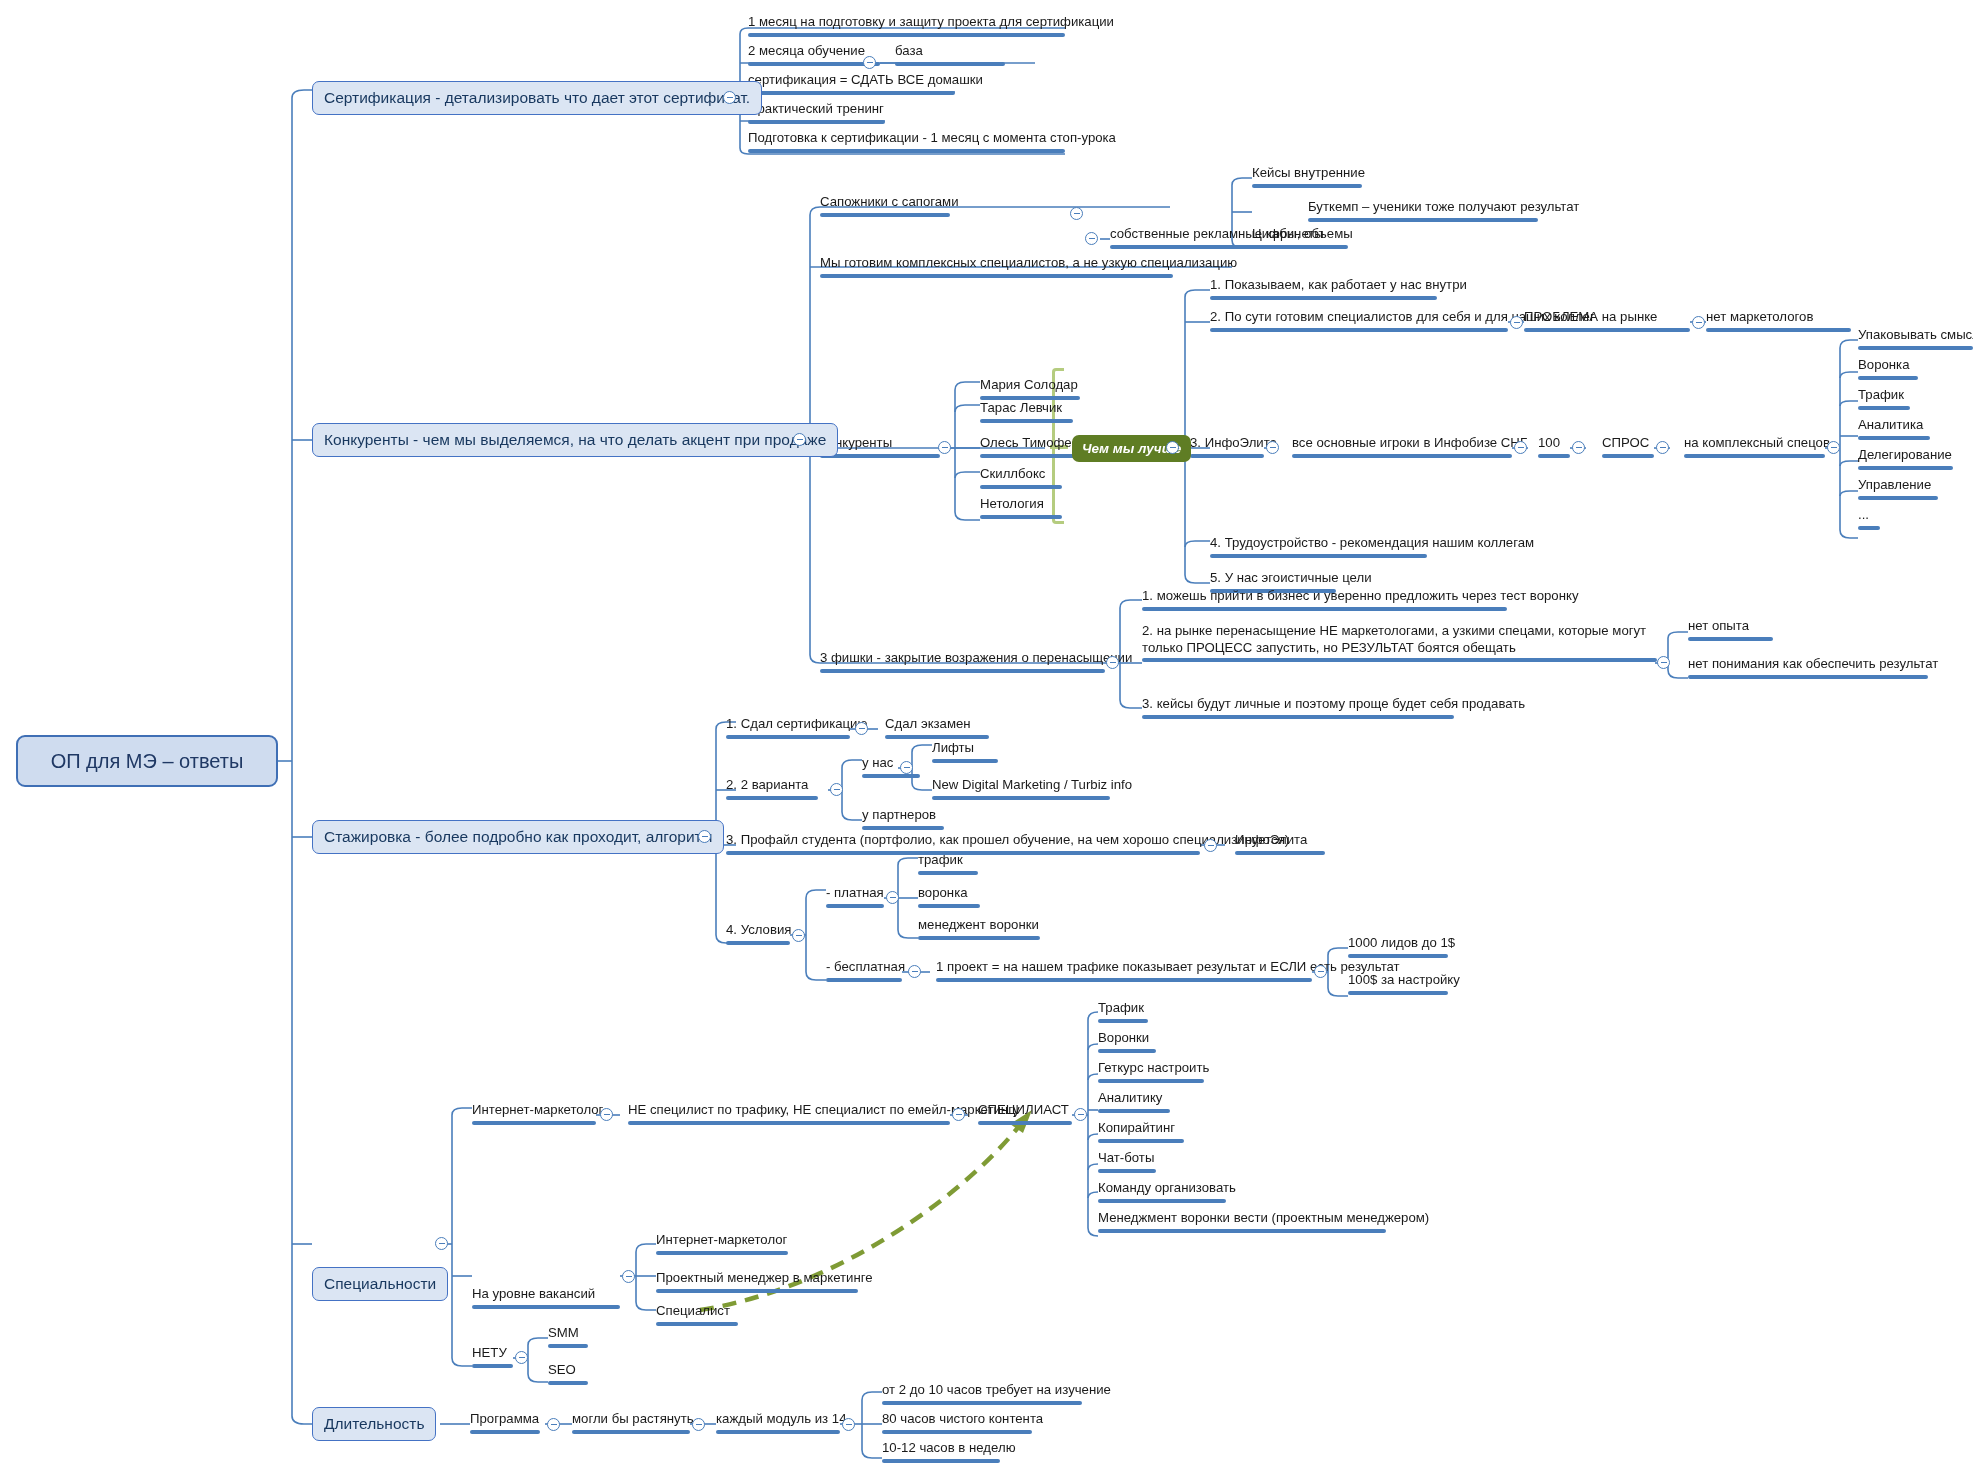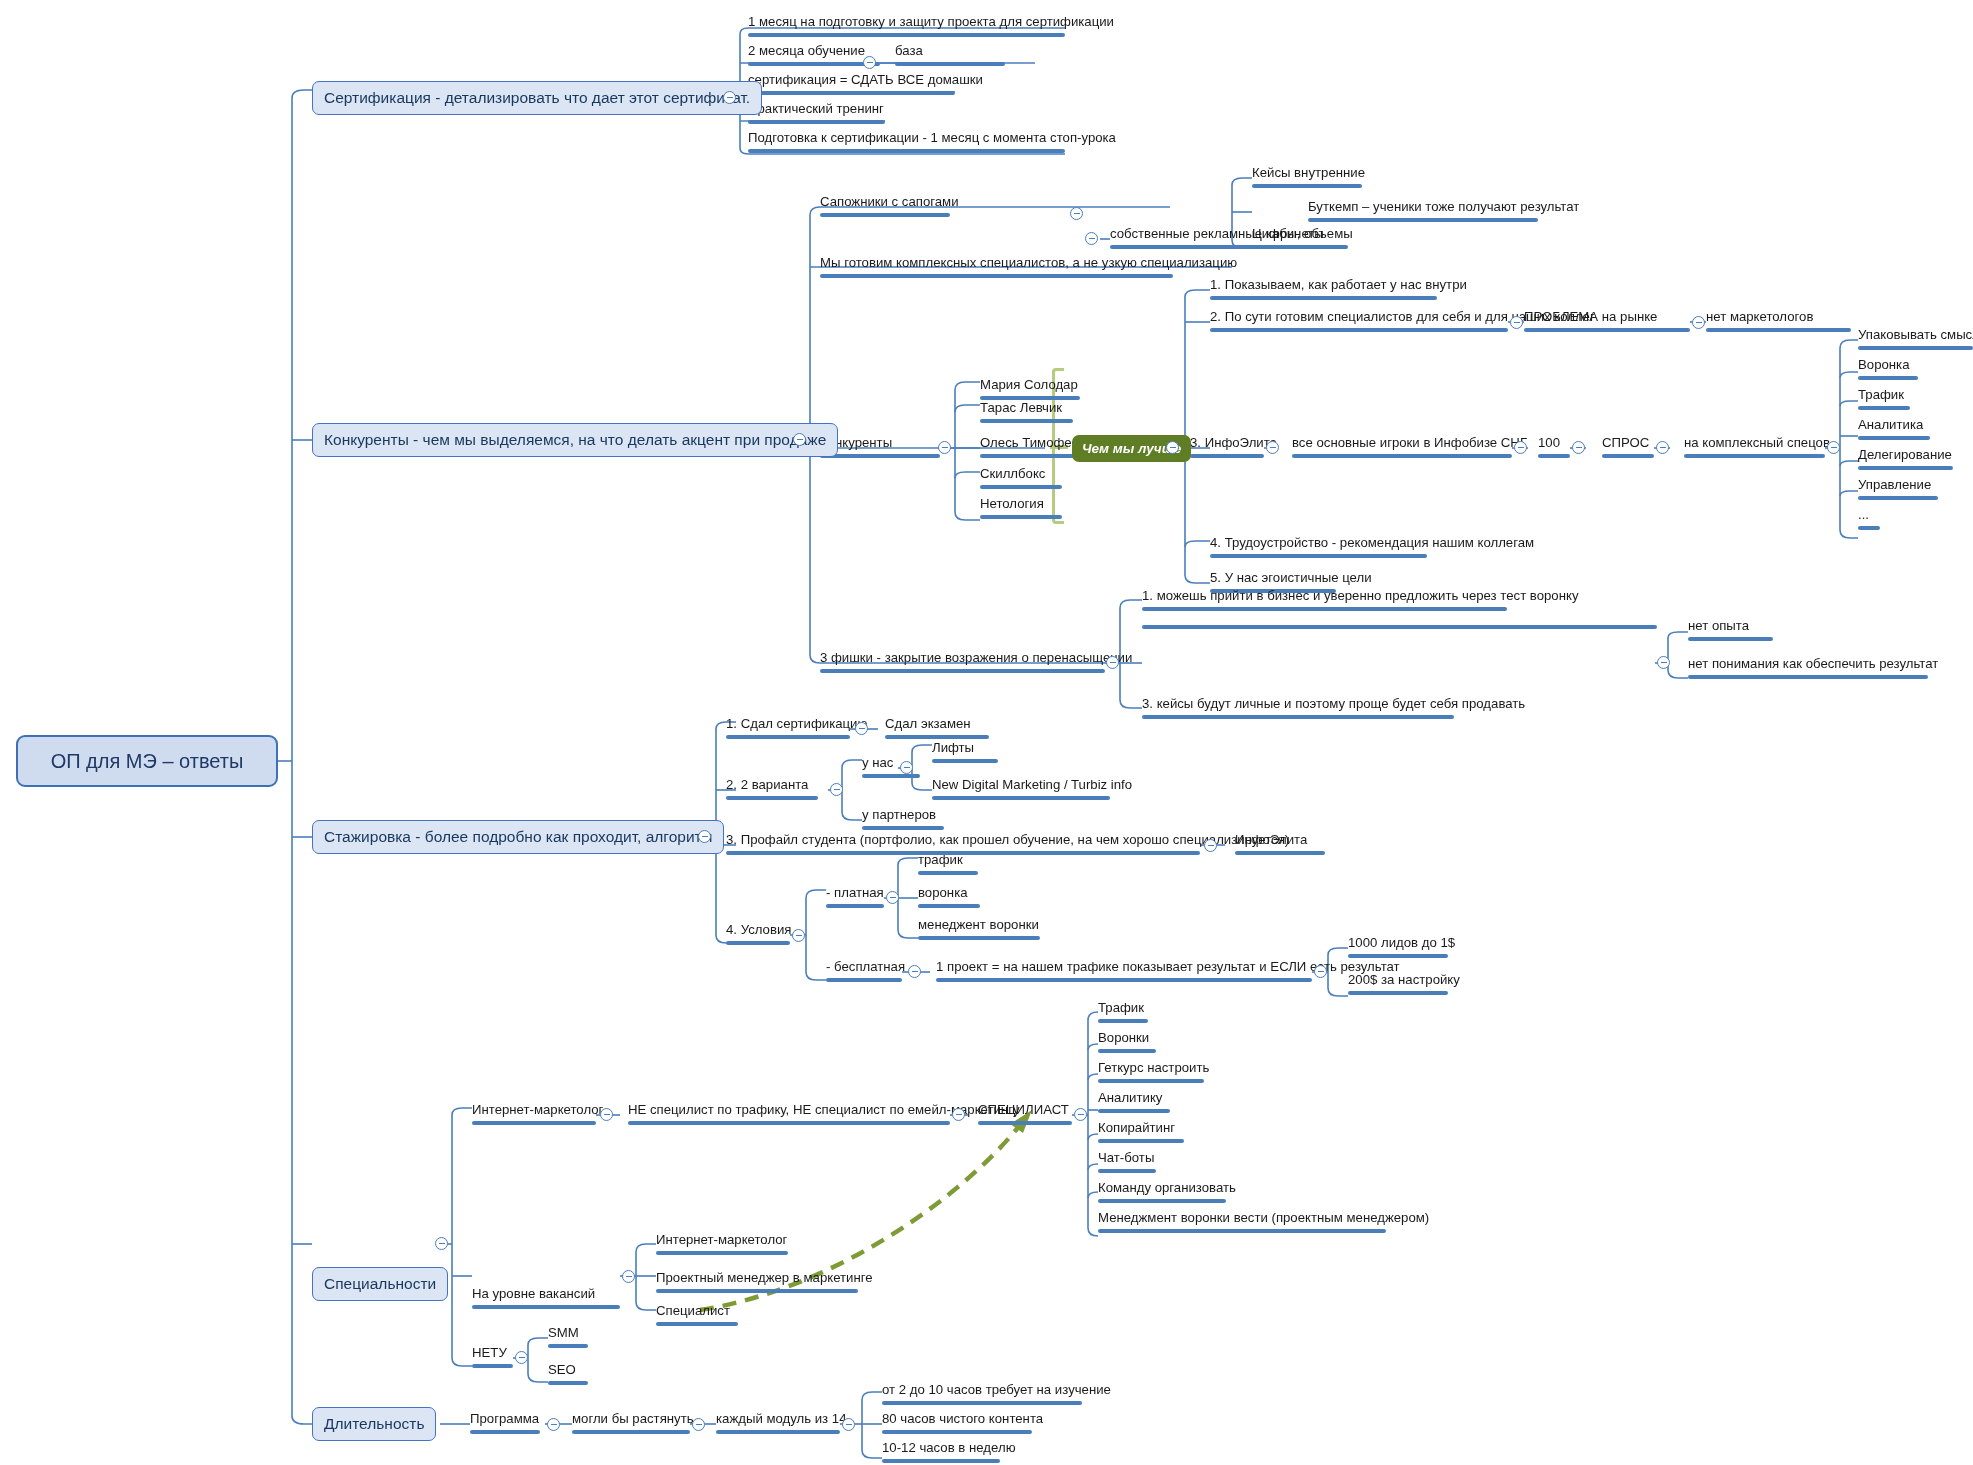"2. на рынке перенасыщение НЕ" span { html: none -> <span>2. на рынке перенасыщение НЕ маркетологами, а узкими спецами, которые могут только ПРОЦЕСС запустить, но РЕЗУЛЬТАТ боятся обещать</span> }
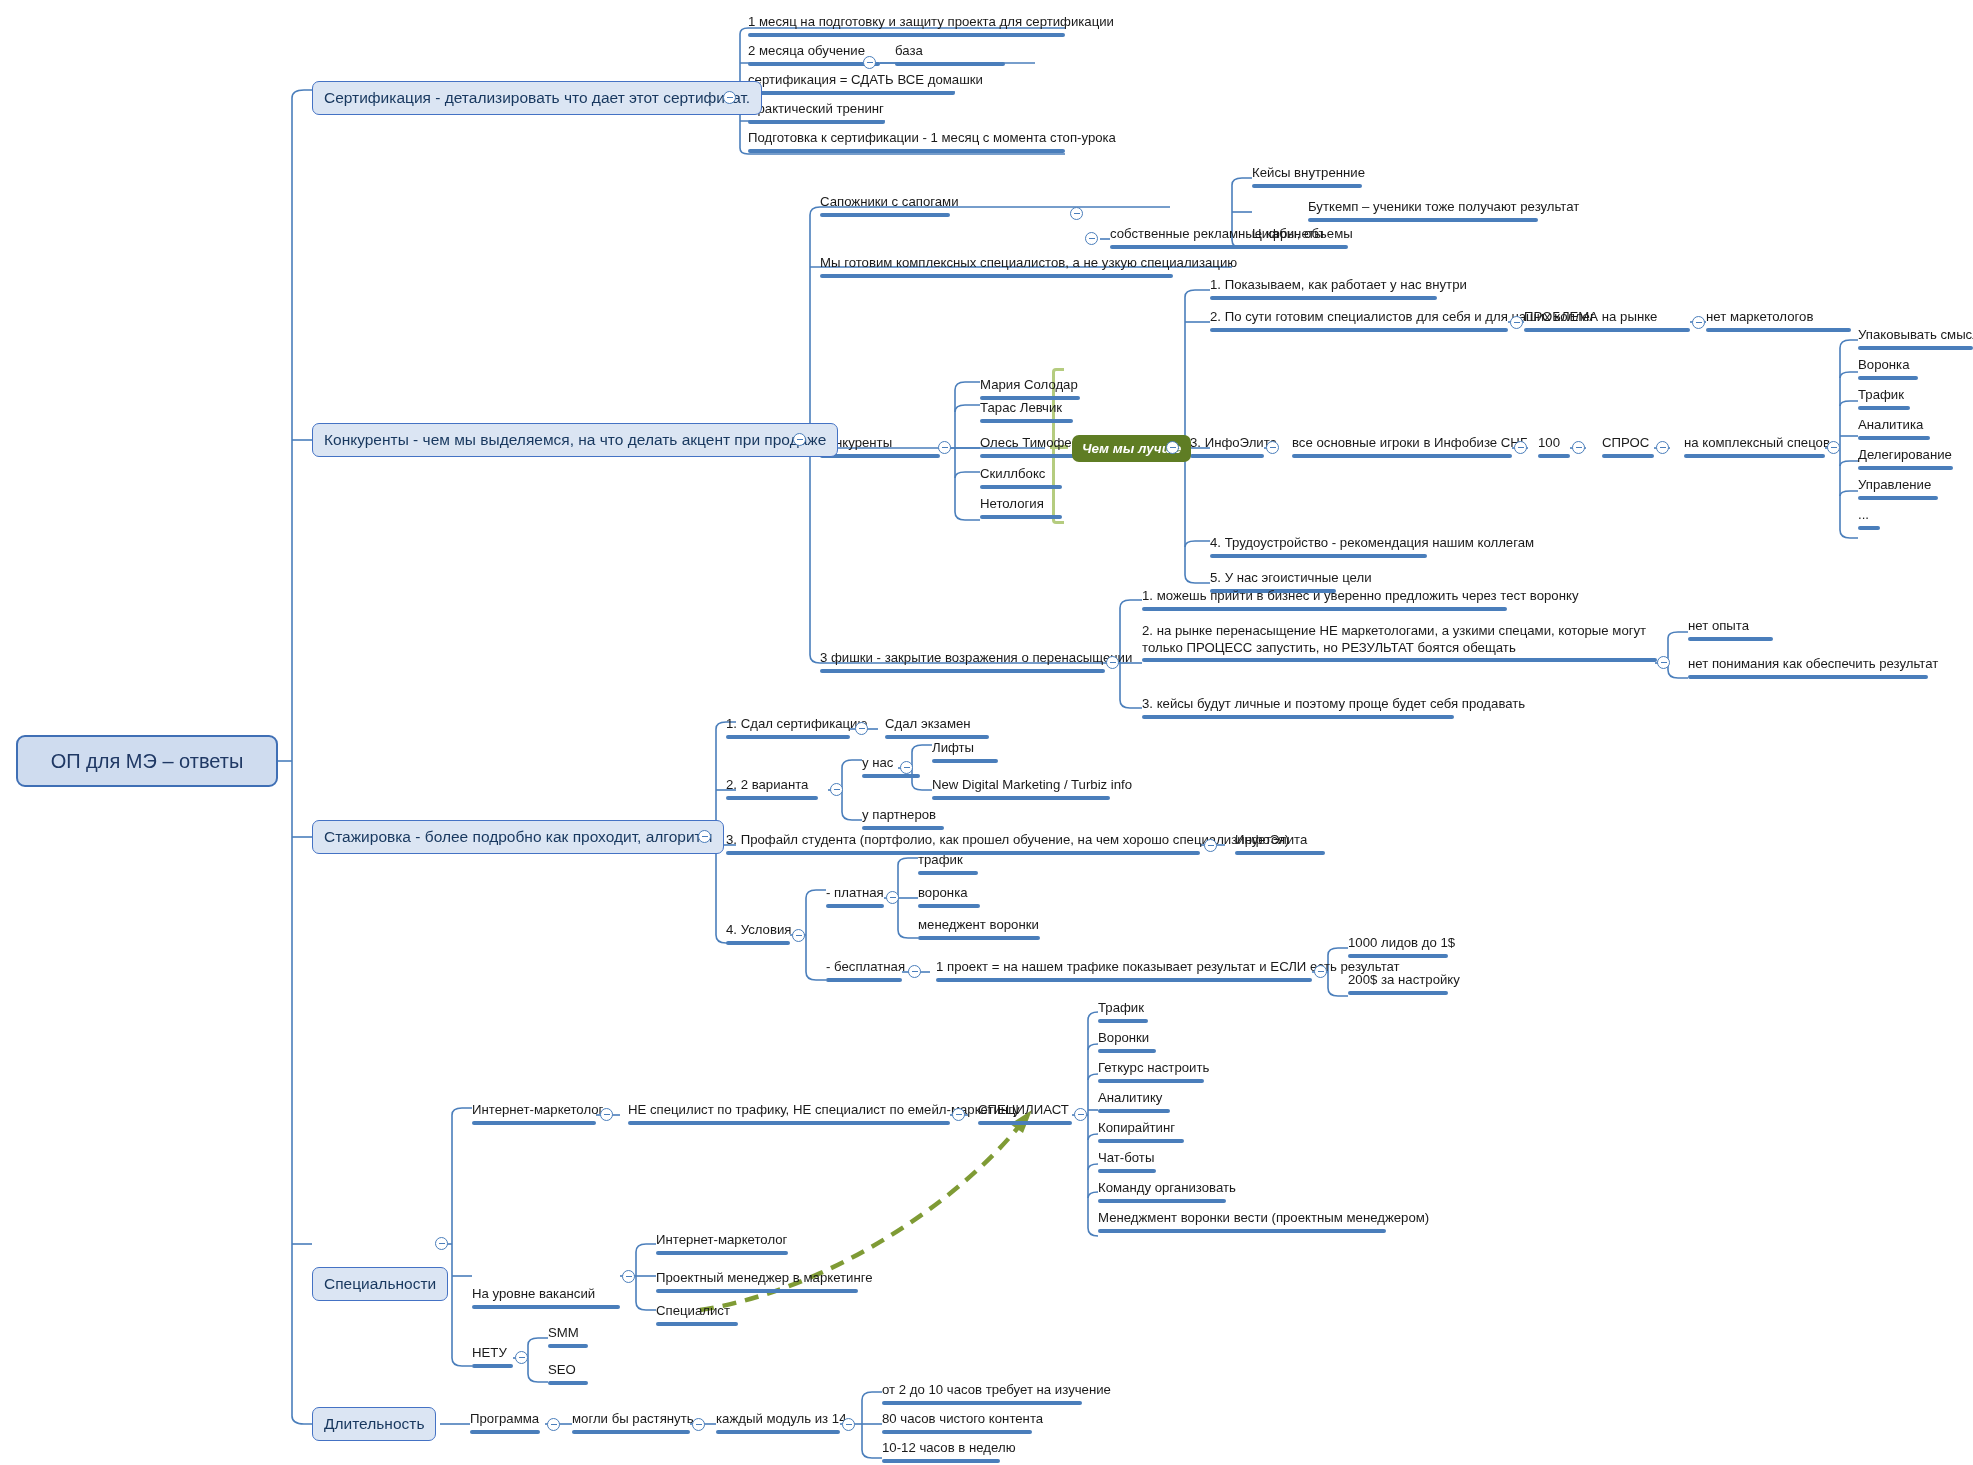"200$ за настройку" span { text: 200$ -> 100$ }
